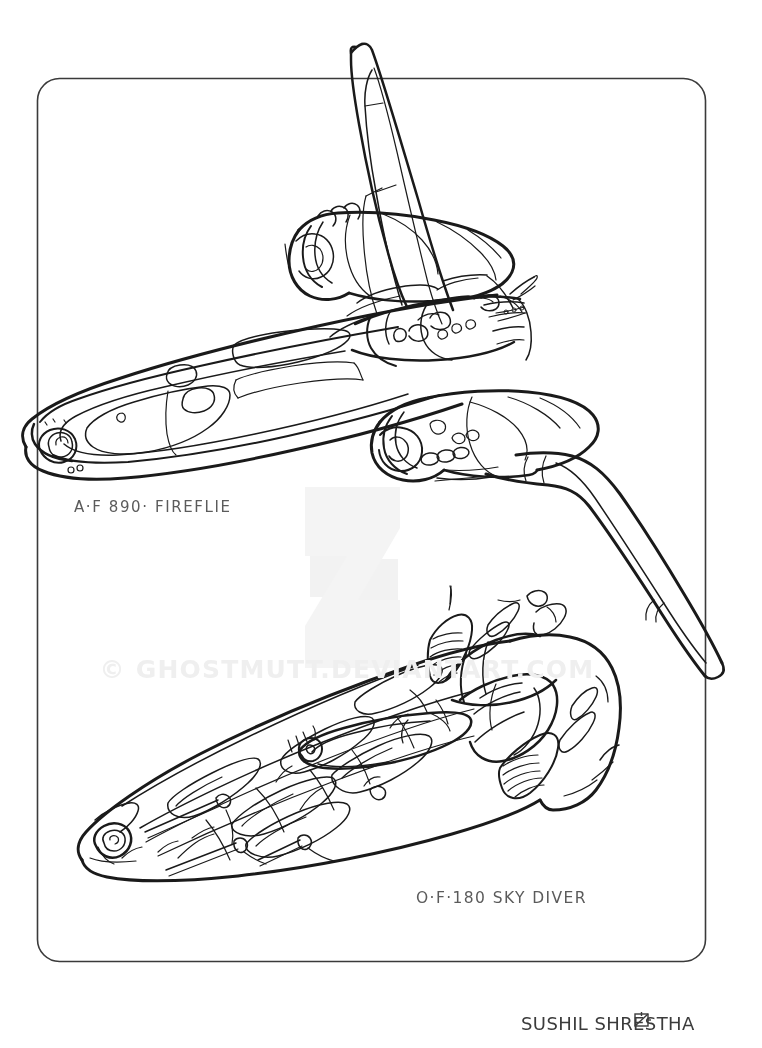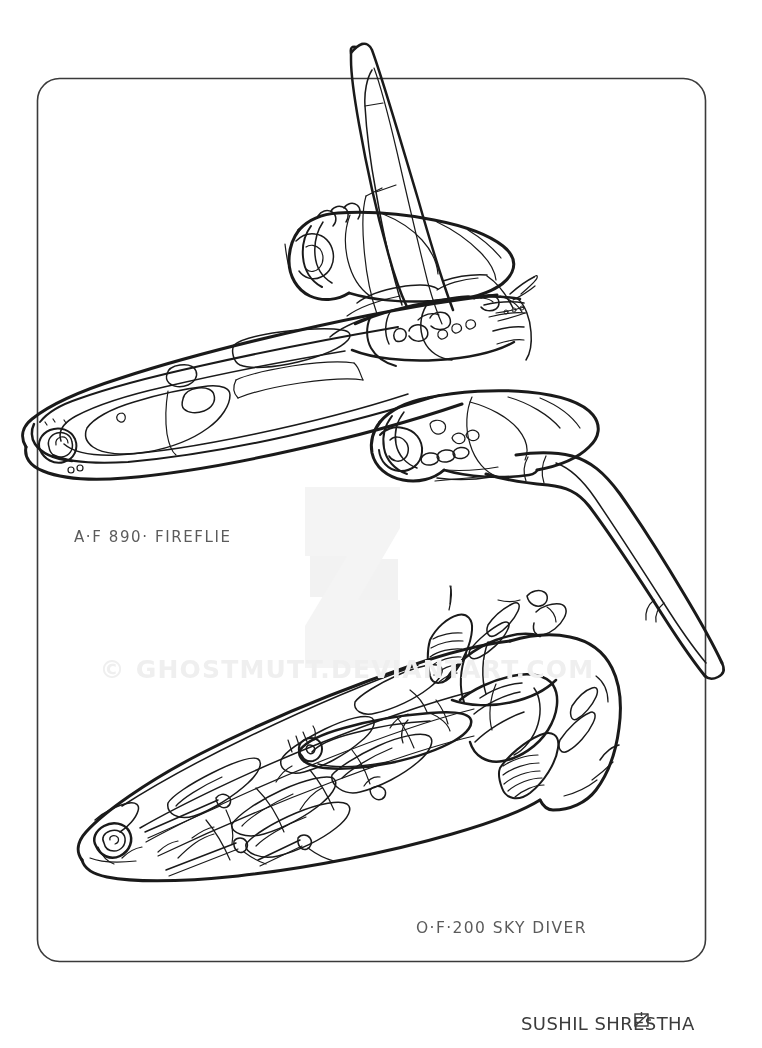"A·F 890· FIREFLIE" .label { margin-top: 30px -> none }
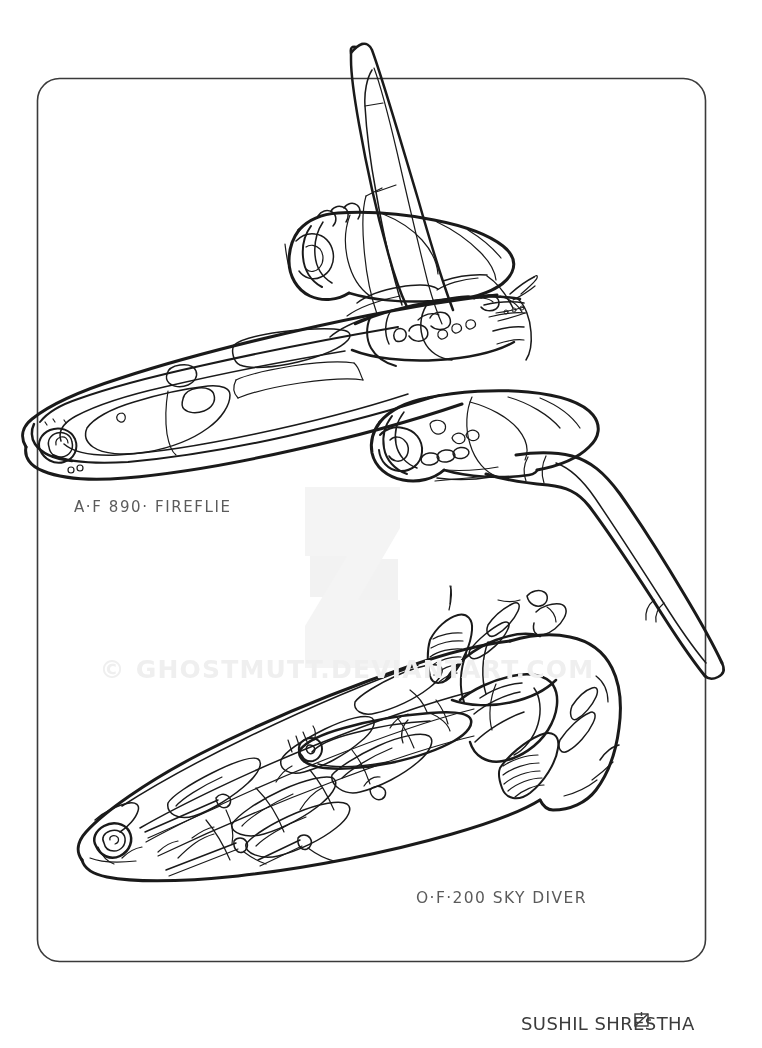"O·F·200 SKY DIVER" div.label { text: 200 -> 180 }
